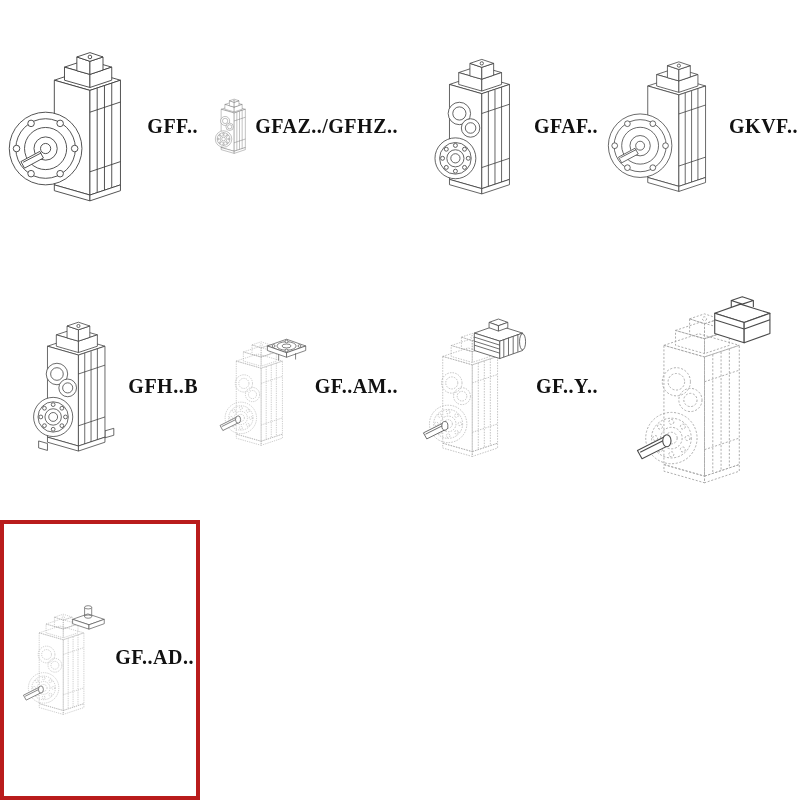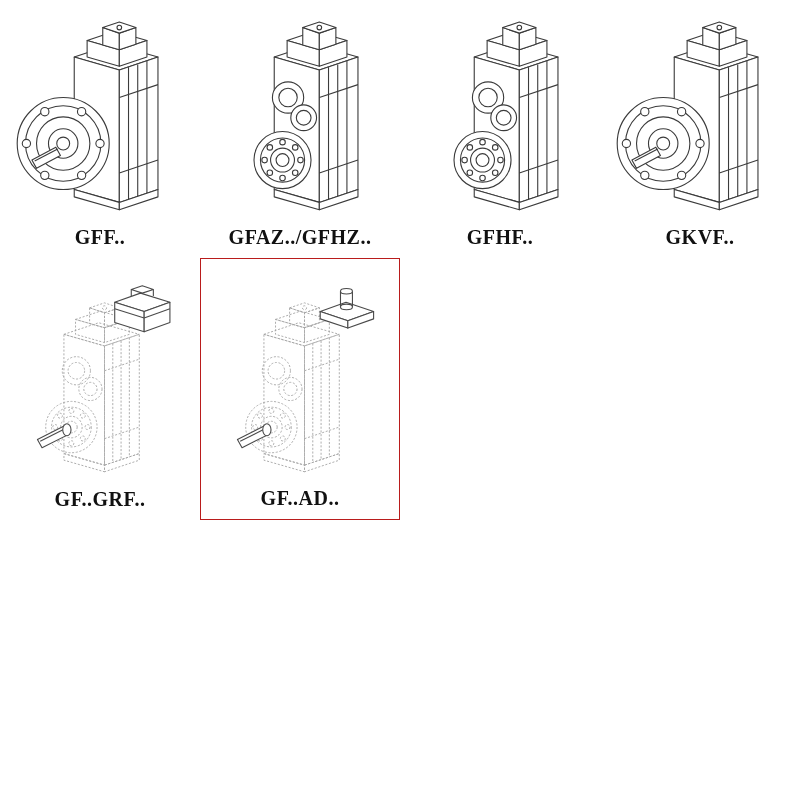"GFF.." .cell { flex-direction: column -> row }
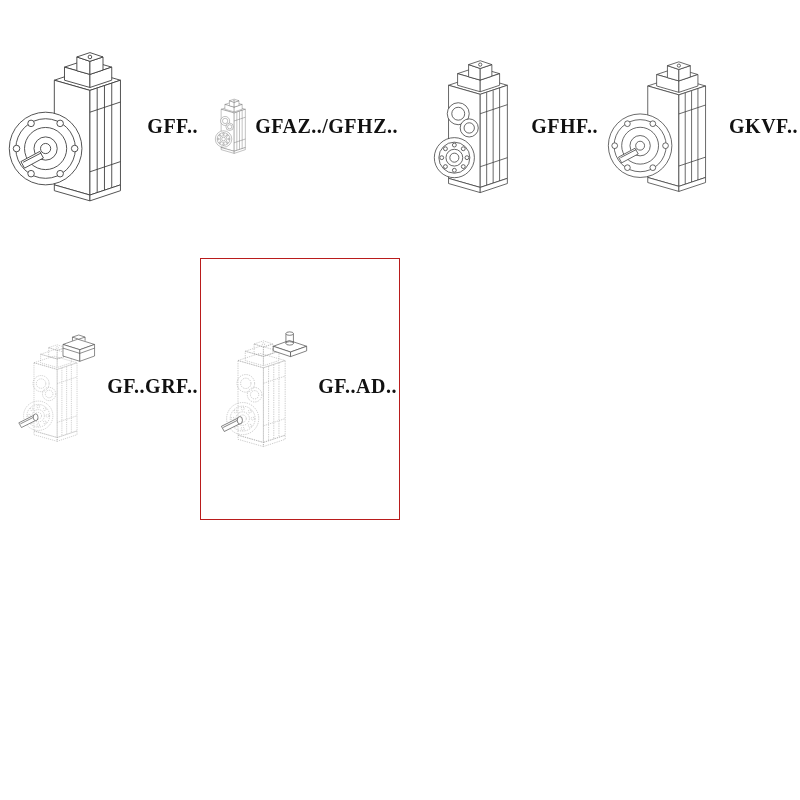"GFHF.." figcaption.label { text: GFHF -> GFAF }
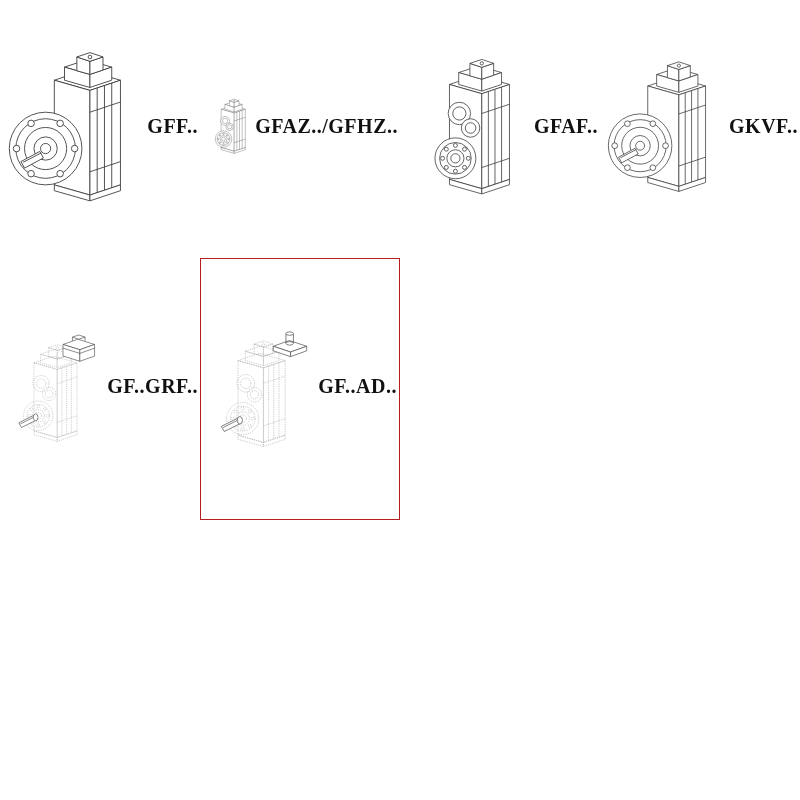"GFH..B" figure.cell { html: none -> <figure> <div> <svg> <use></use> </svg> </div> <figcaption>GFH..B</figcaption> </figure> }
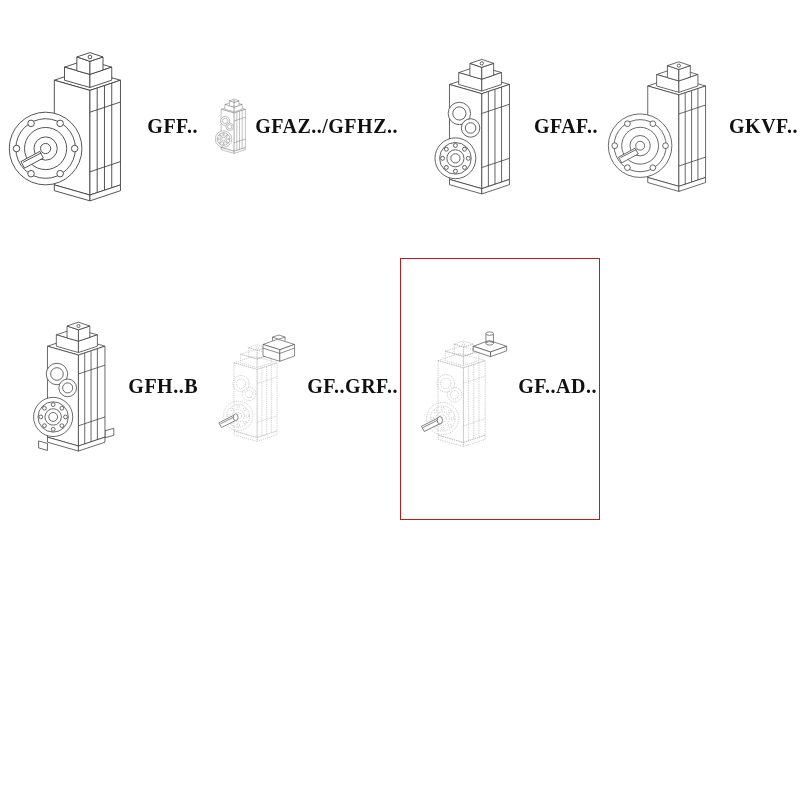"GF..AM.." figure.cell { html: none -> <figure> <div> <svg> <use></use> </svg> </div> <figcaption>GF..AM..</figcaption> </figure> }
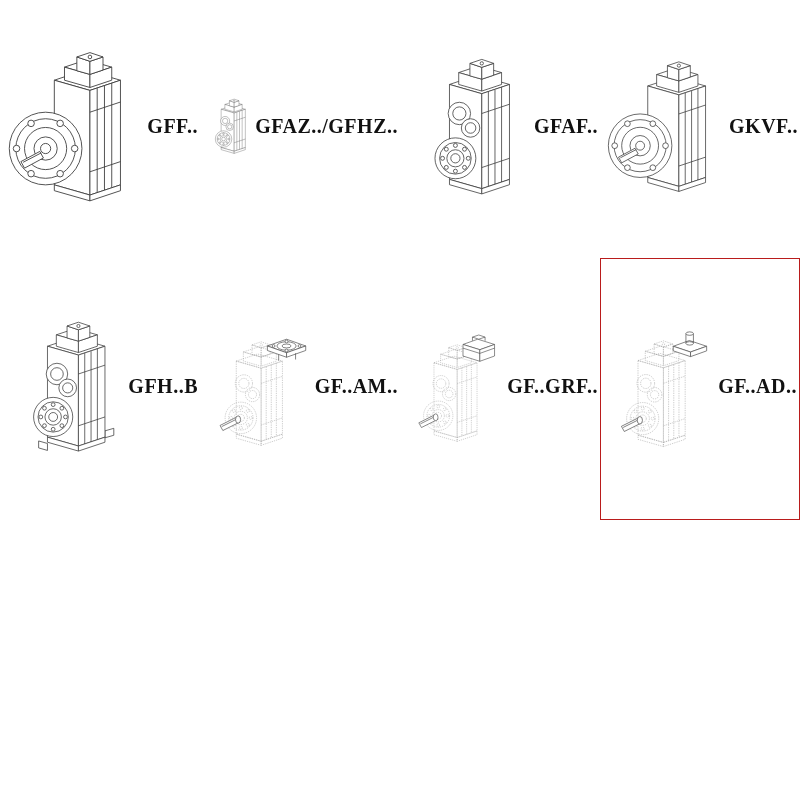"GF..Y.." figure.cell { html: none -> <figure> <div> <svg> <use></use> </svg> </div> <figcaption>GF..Y..</figcaption> </figure> }
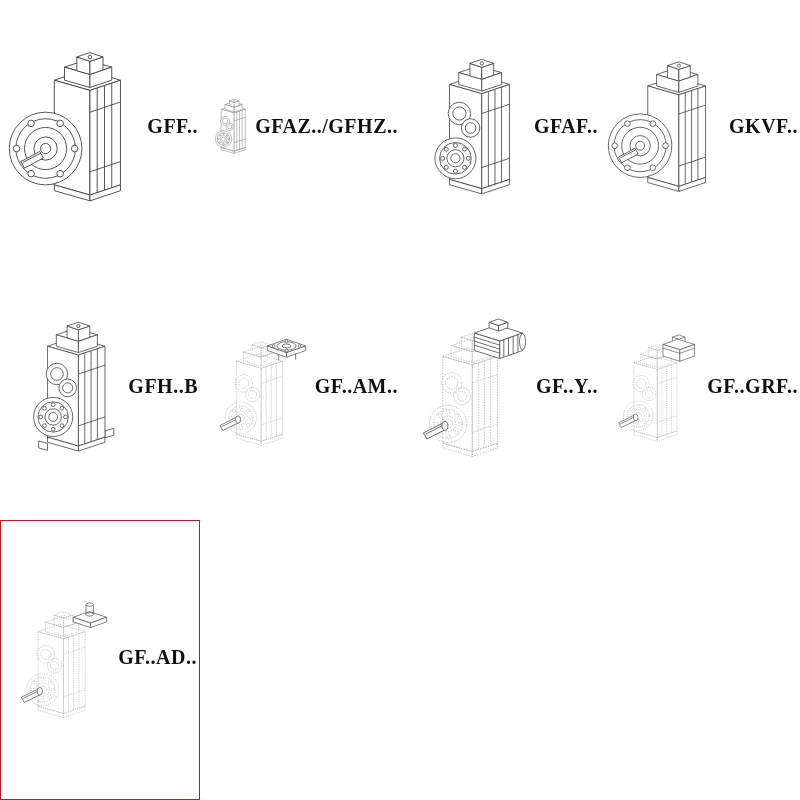"GF..GRF.." figcaption.label { html: <figcaption>GF..GRF..</figcaption> -> none }
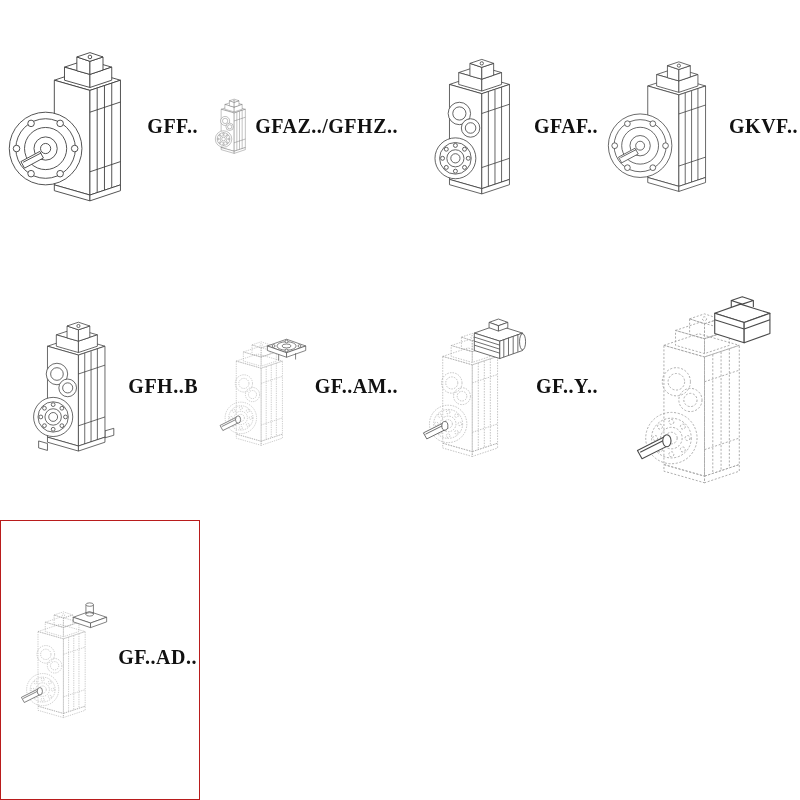"GF..AD.." .cell.boxed { border: 1px solid #b91c1c -> 4px solid #b91c1c }
